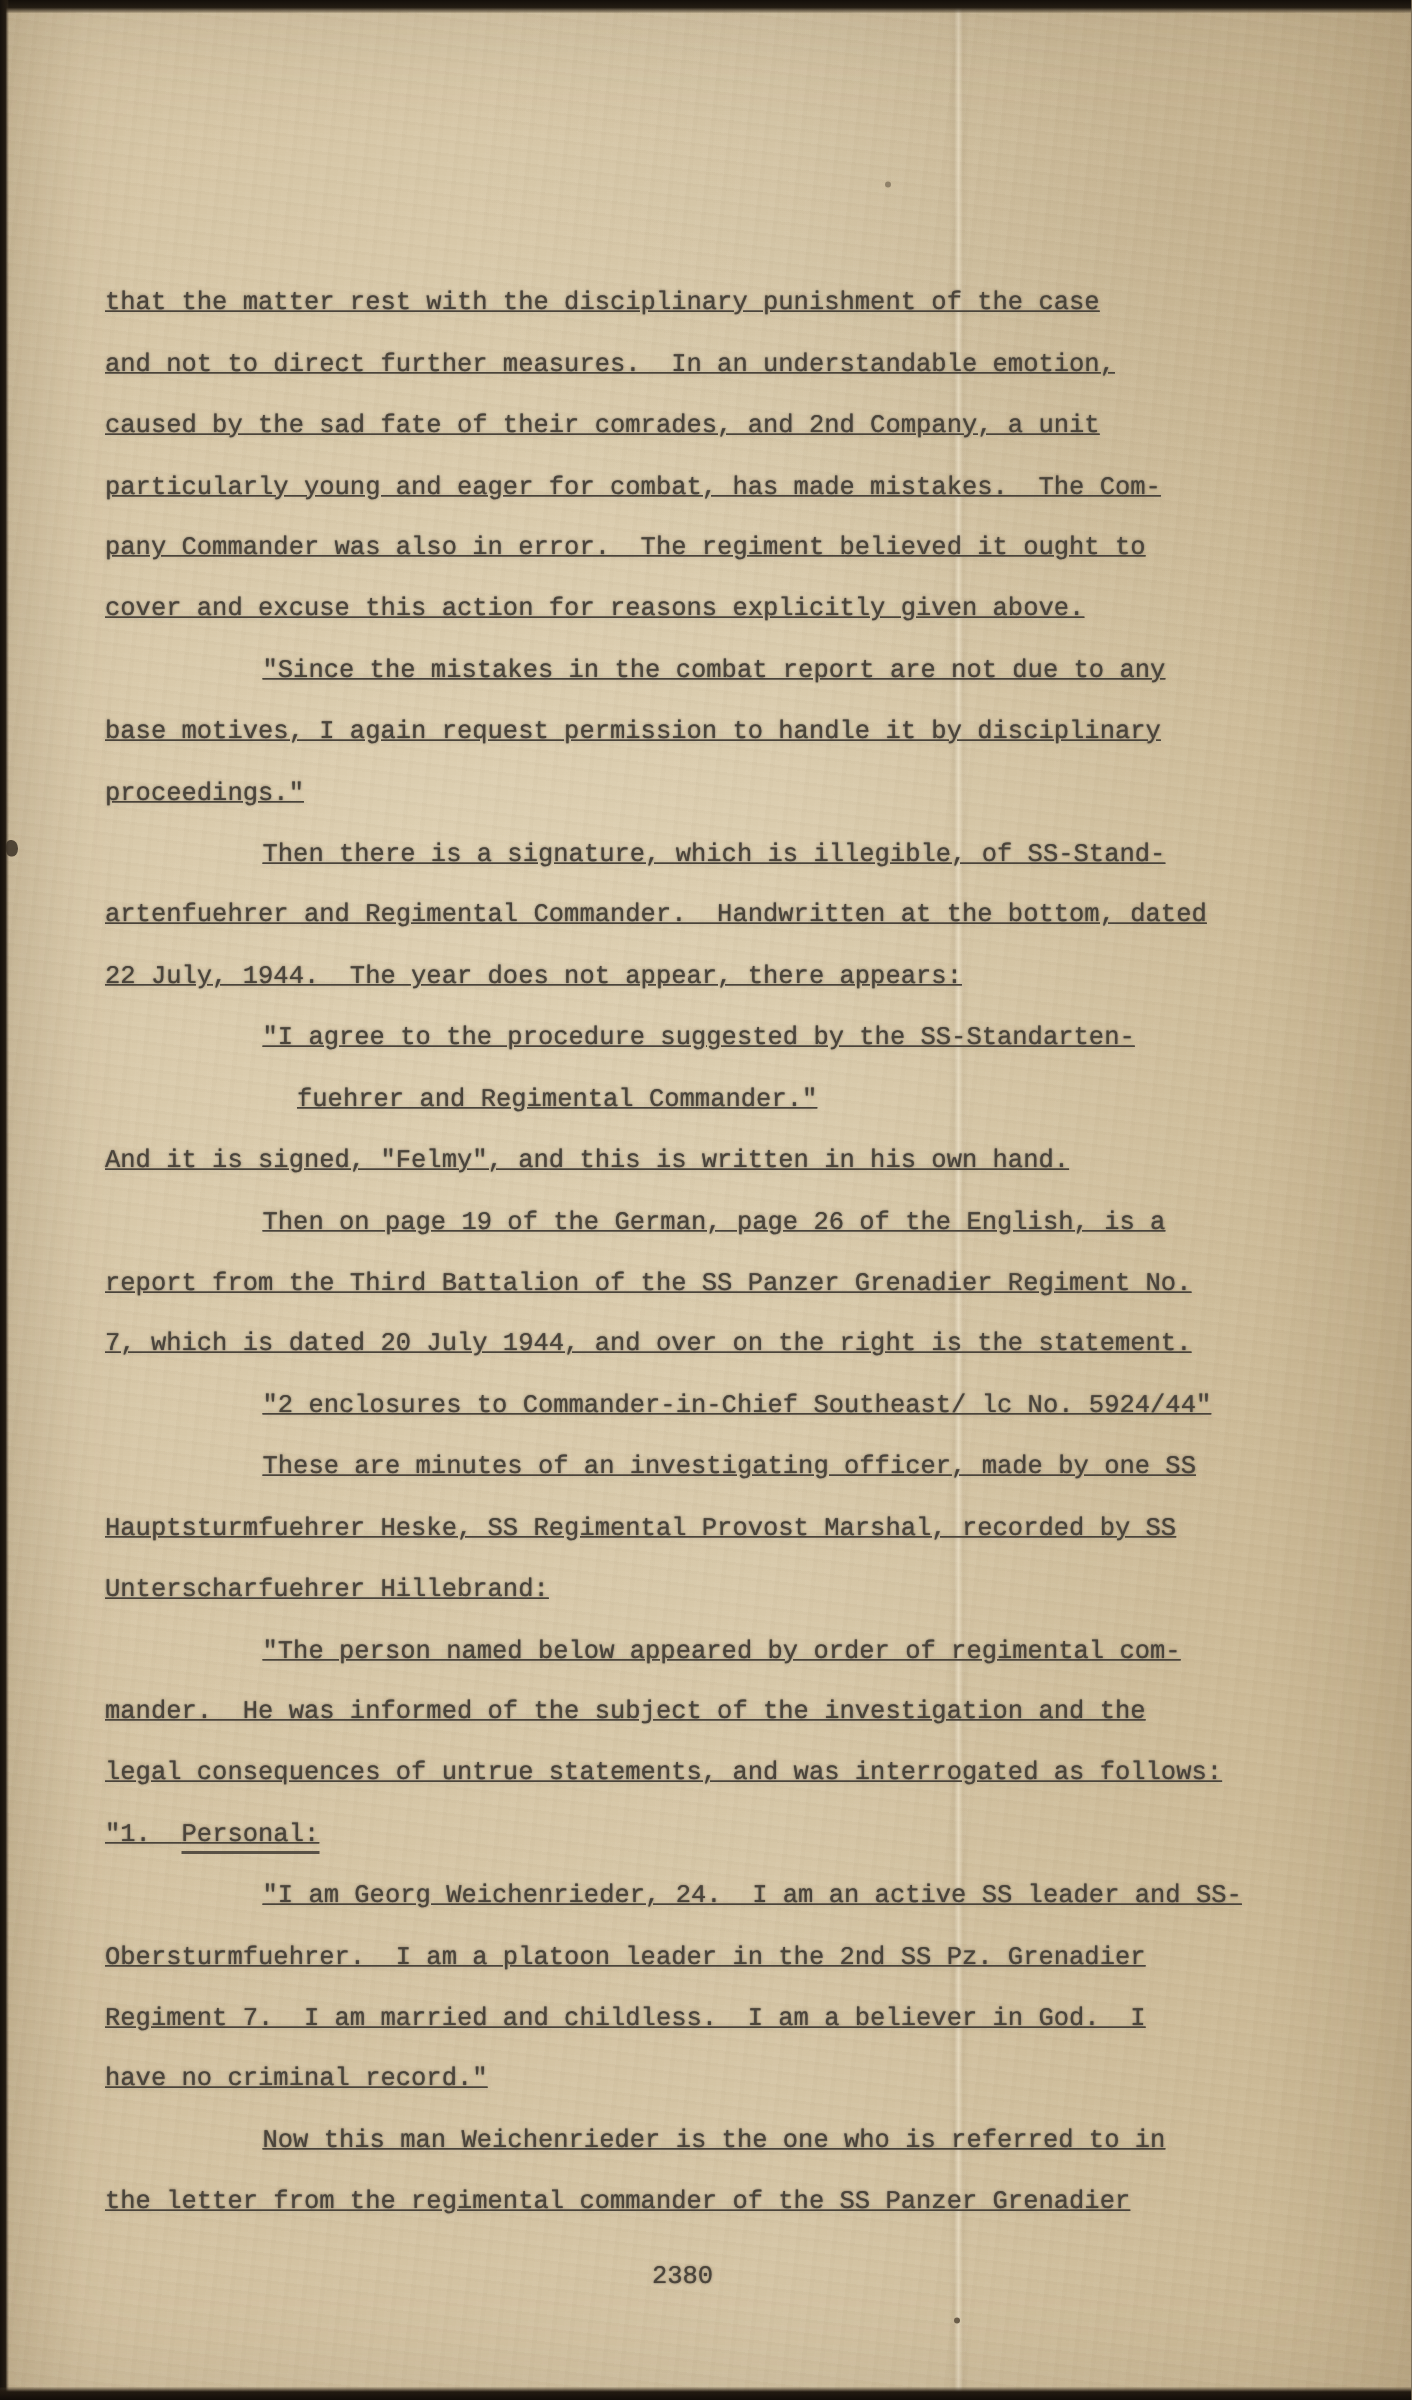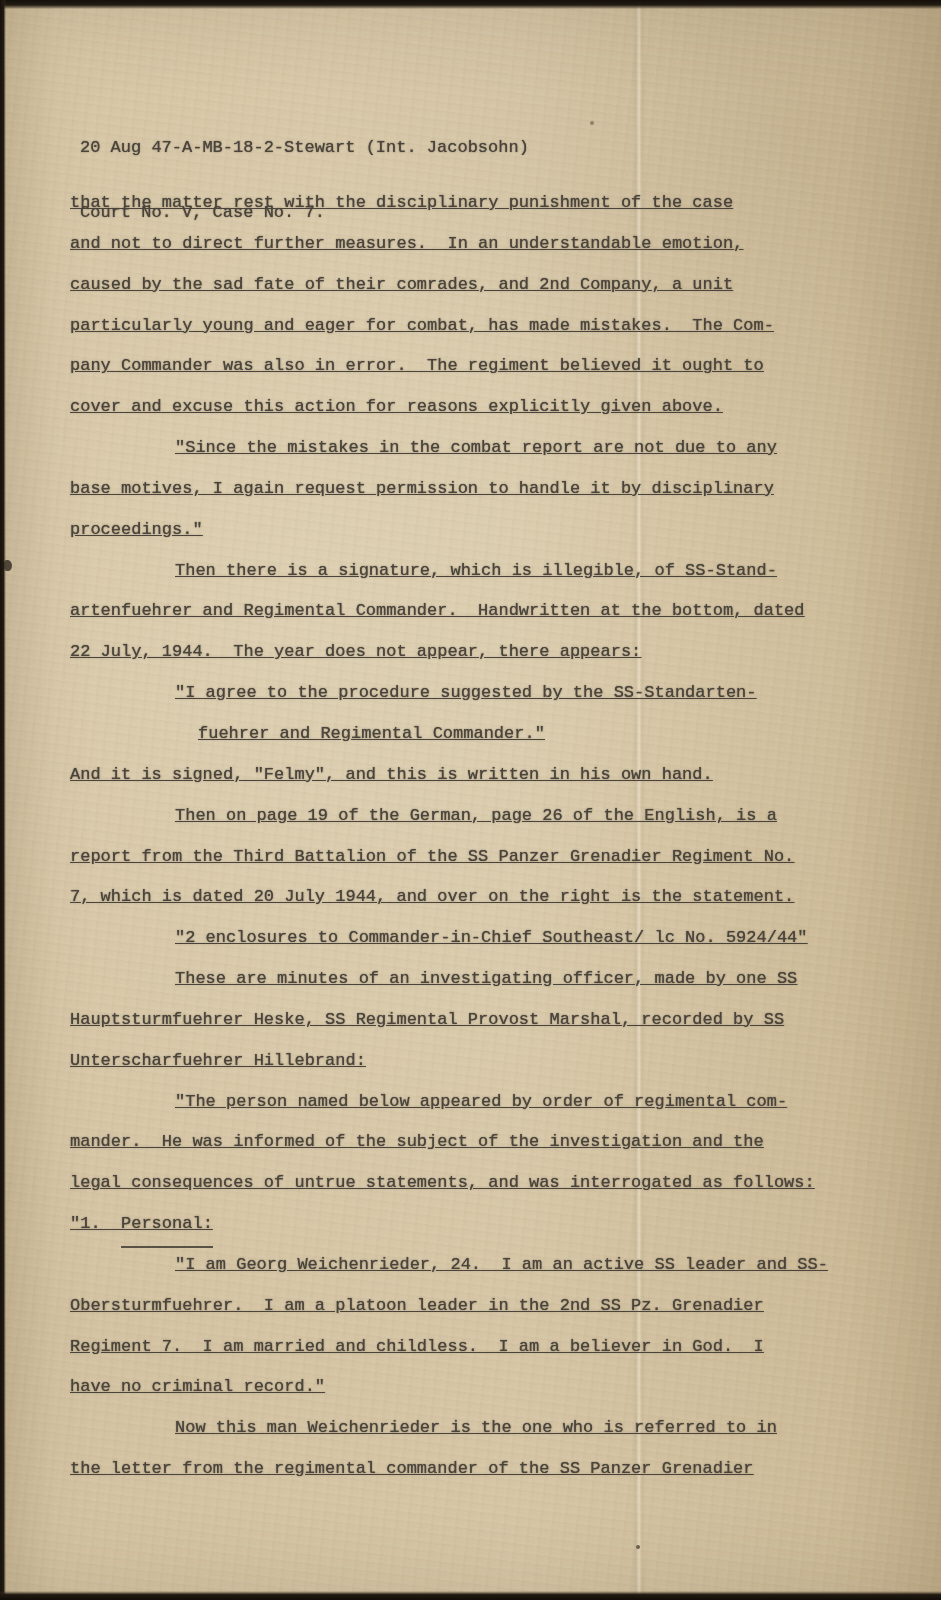"20 Aug 47-A-MB-18-2-Stewart (Int." div.header-block { html: <div> <div>20 Aug 47-A-MB-18-2-Stewart (Int. Jacobsohn)</div> <div>Court No. V, Case No. 7.</div> </div> -> none }
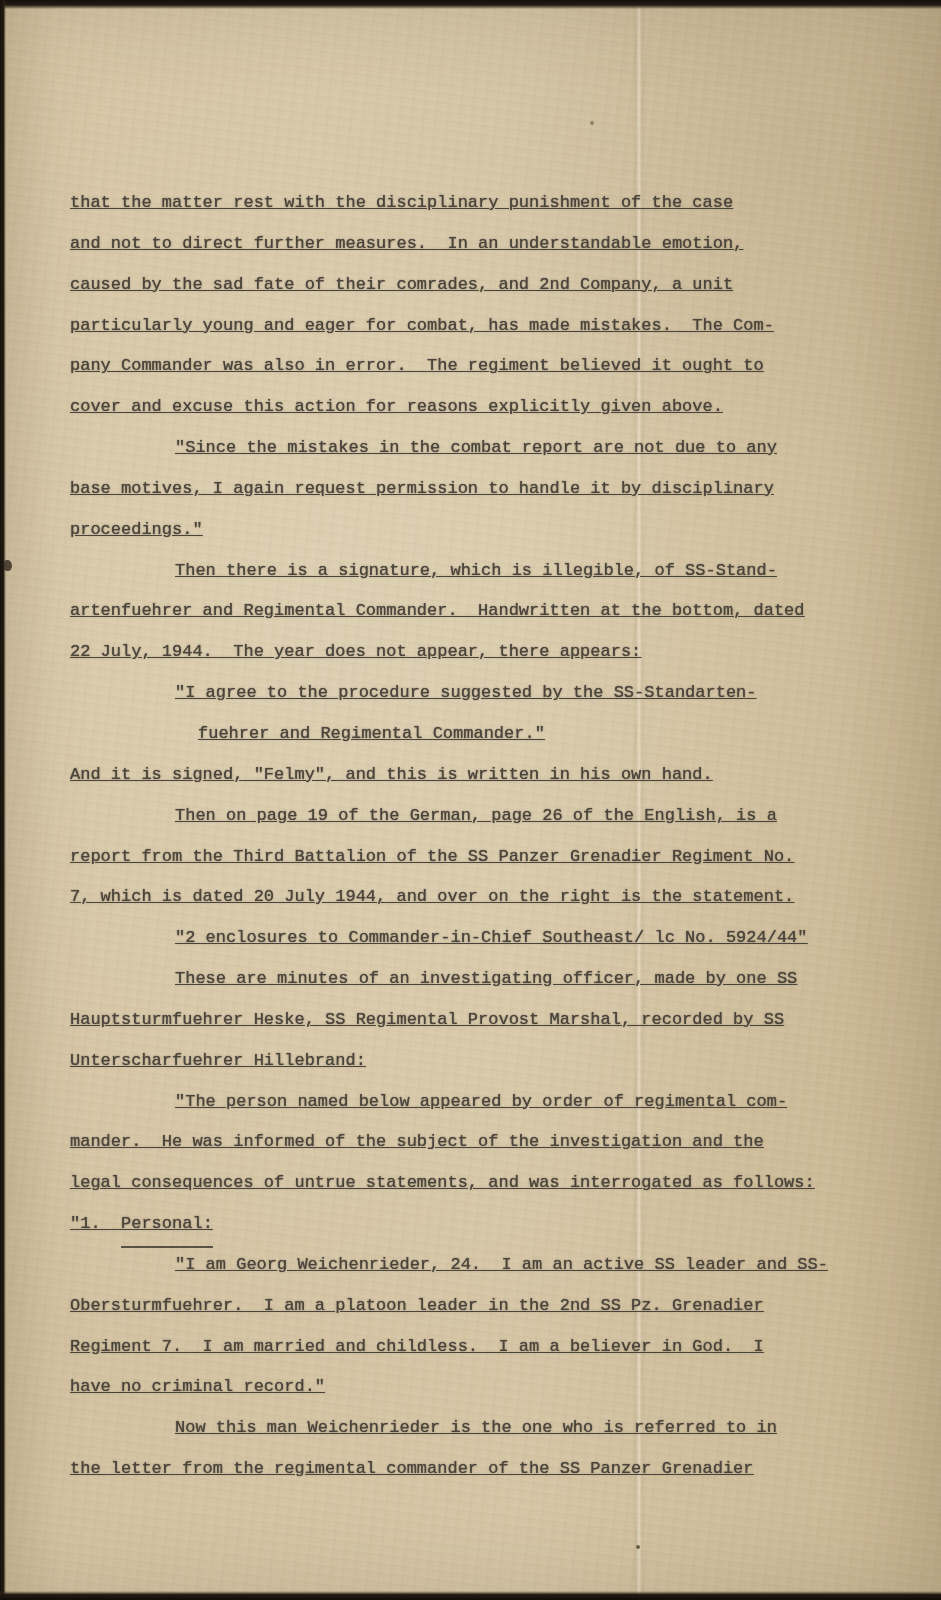"Personal:" .u { padding-bottom: 13px -> 1px }
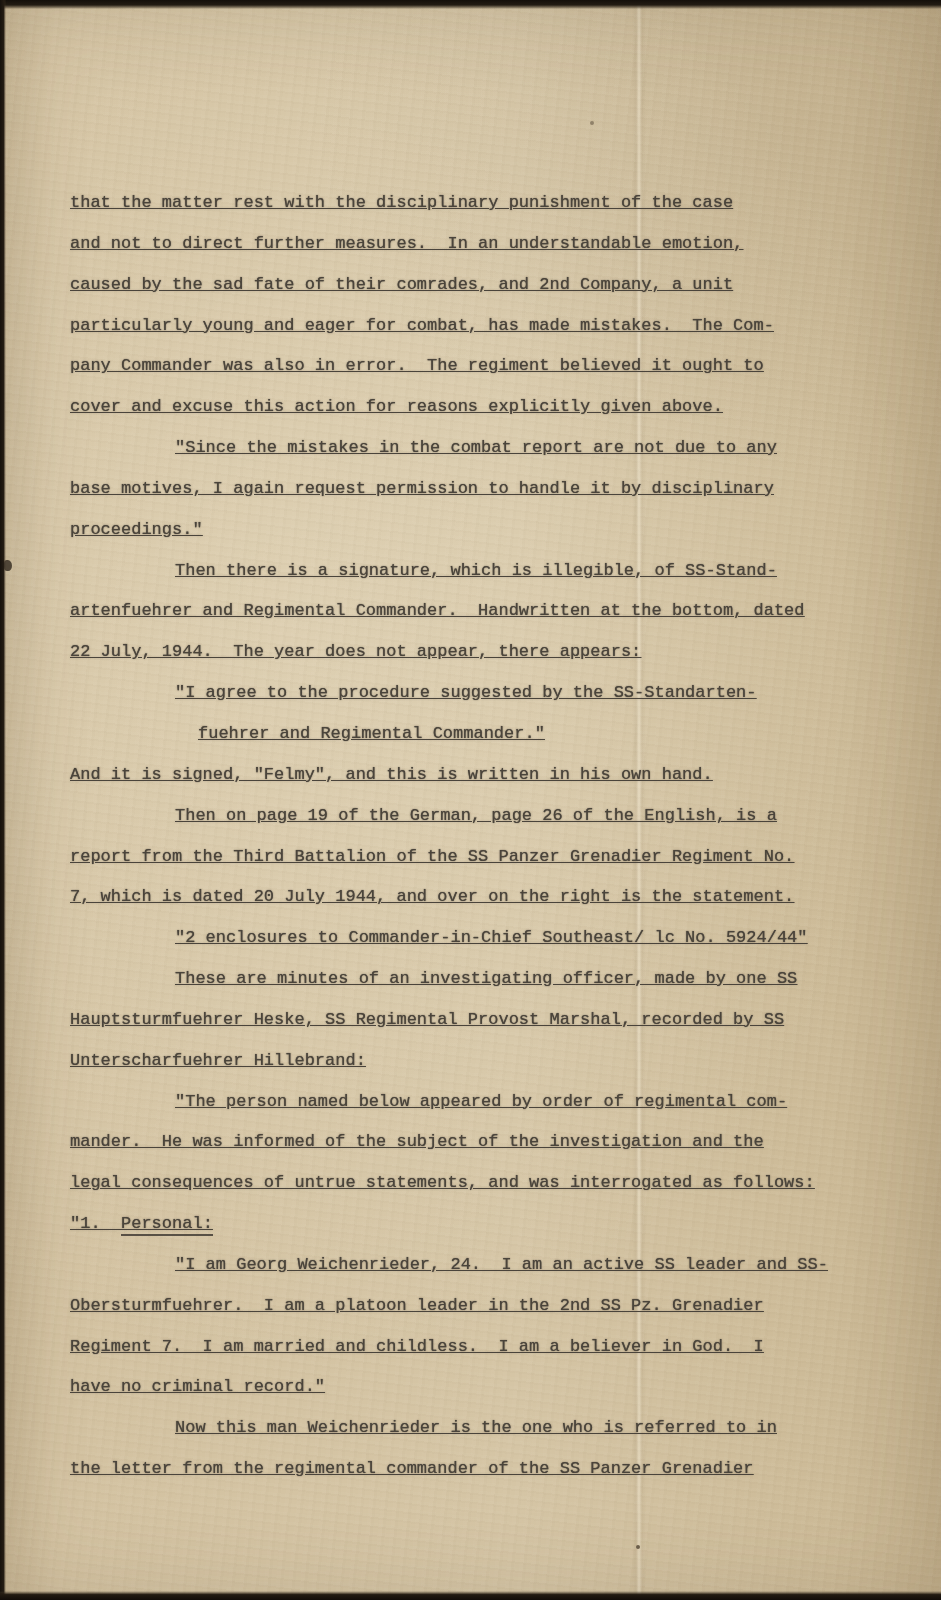"2380" div.page-number { html: none -> <div>2380</div> }
